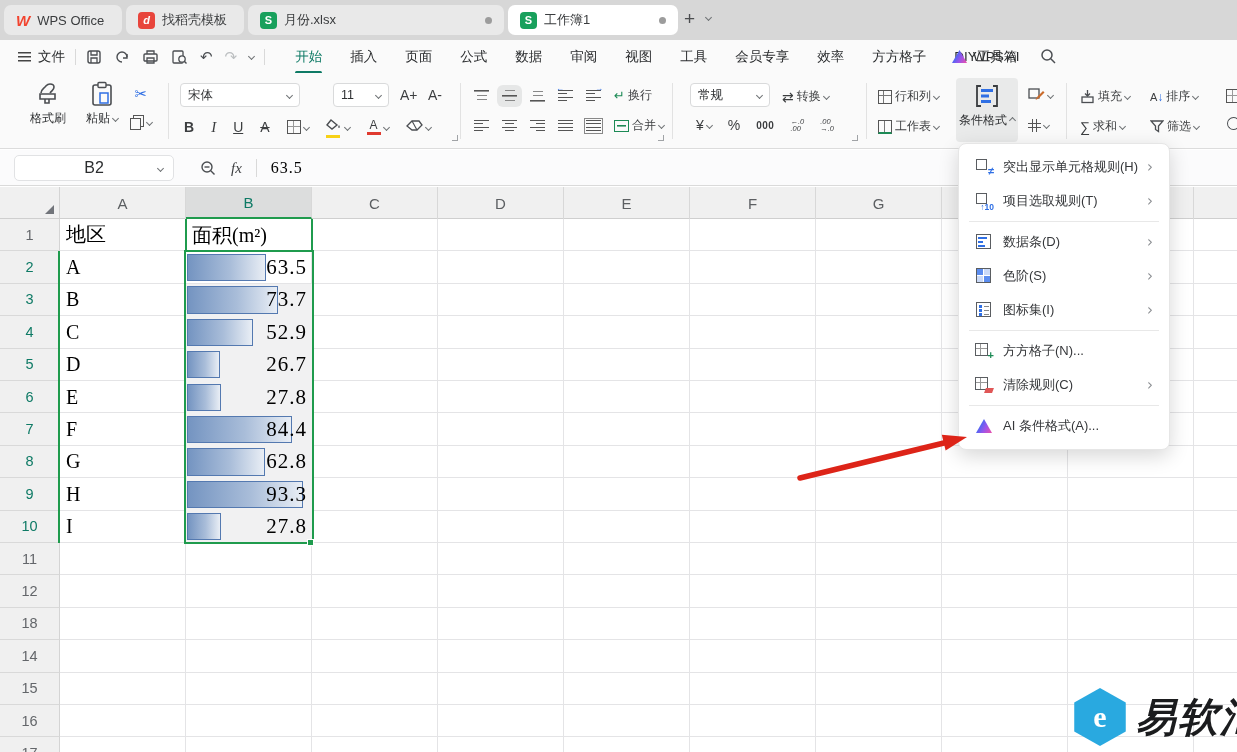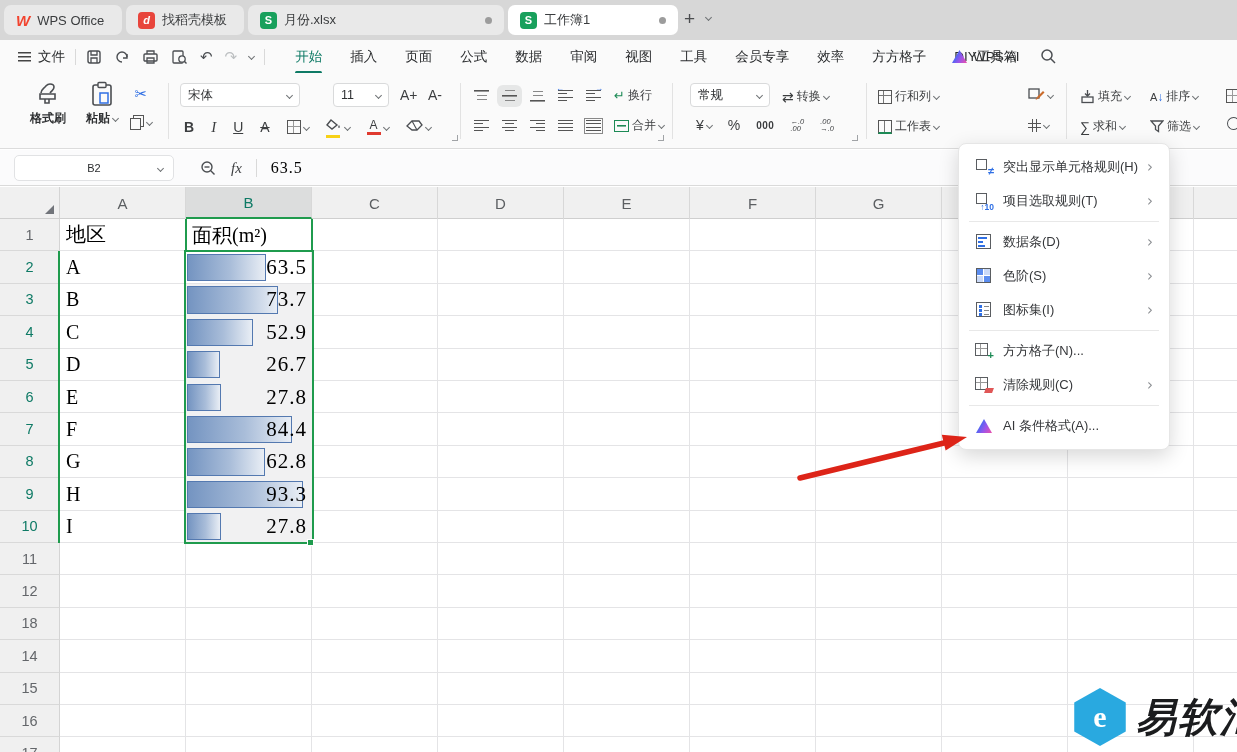"格式刷" .blabel { font-weight: bold -> none }
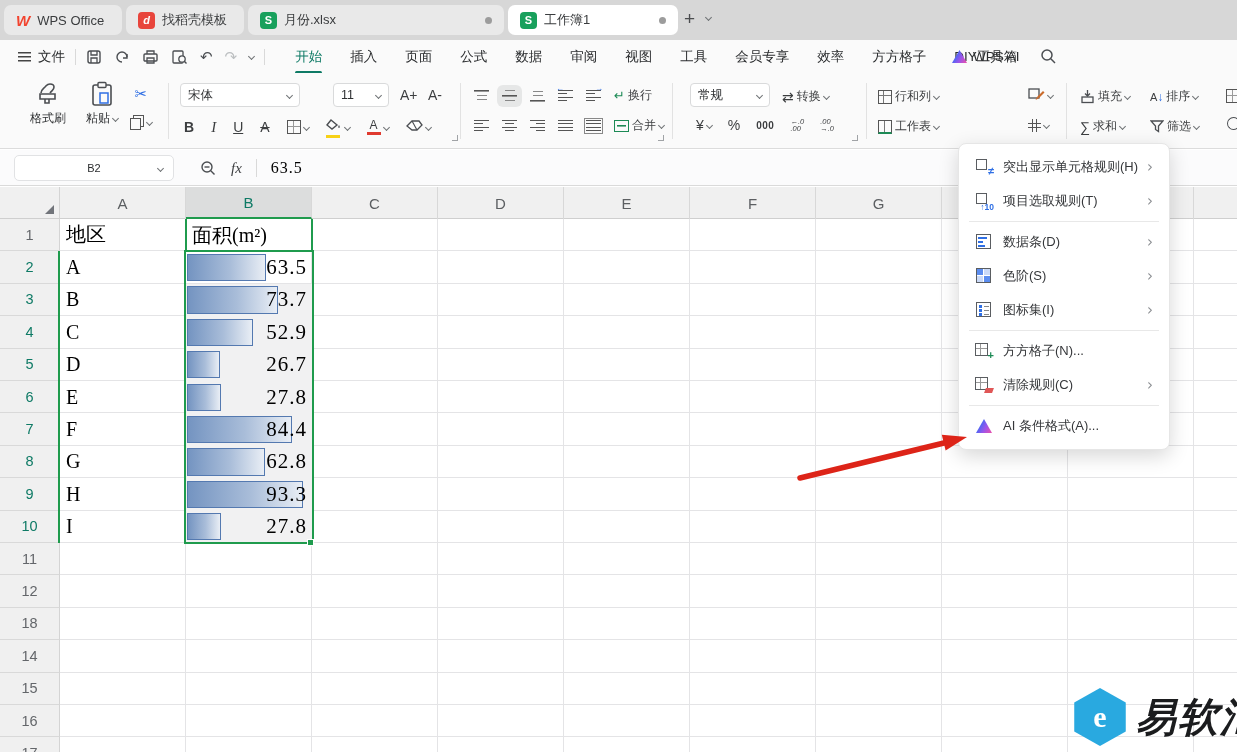"条件格式" div.cfbtn { html: none -> <div> <svg> <path></path> <rect></rect> <rect></rect> <rect></rect> </svg> <span> <span>条件格式</span> <span></span> </span> </div> }
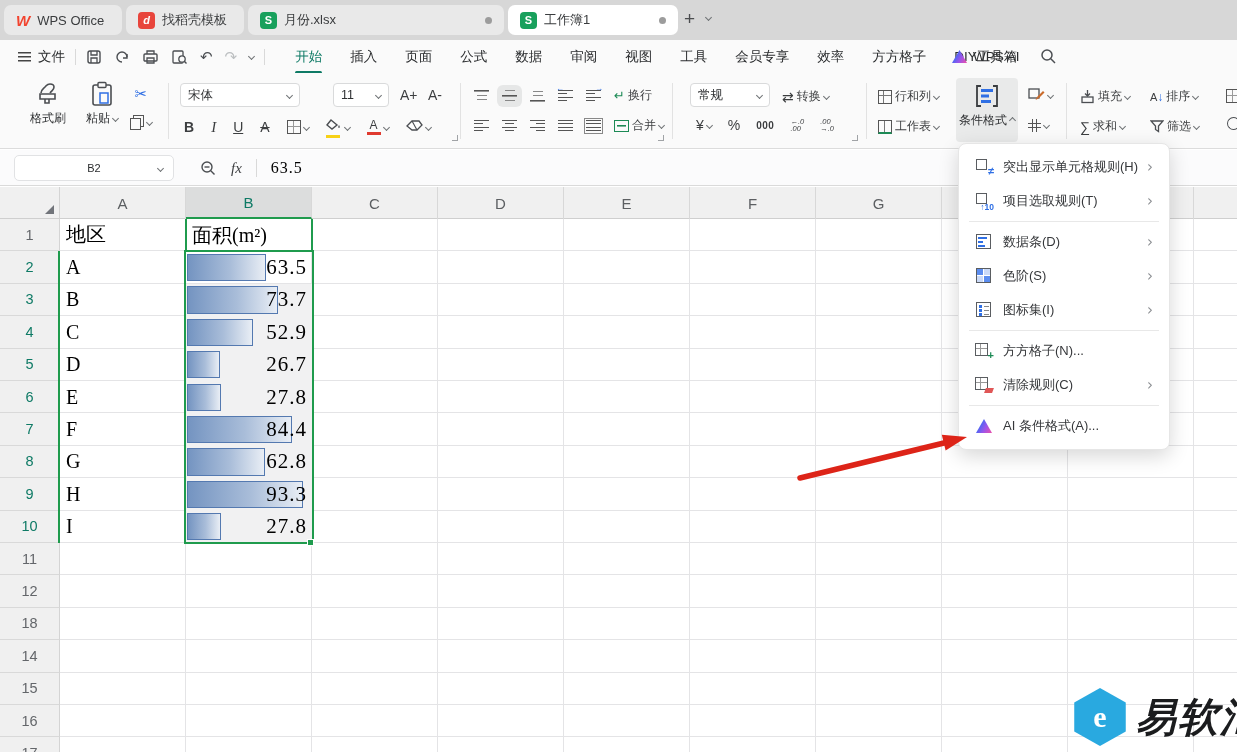"B2" .namebox { font-size: 11px -> 16px }
